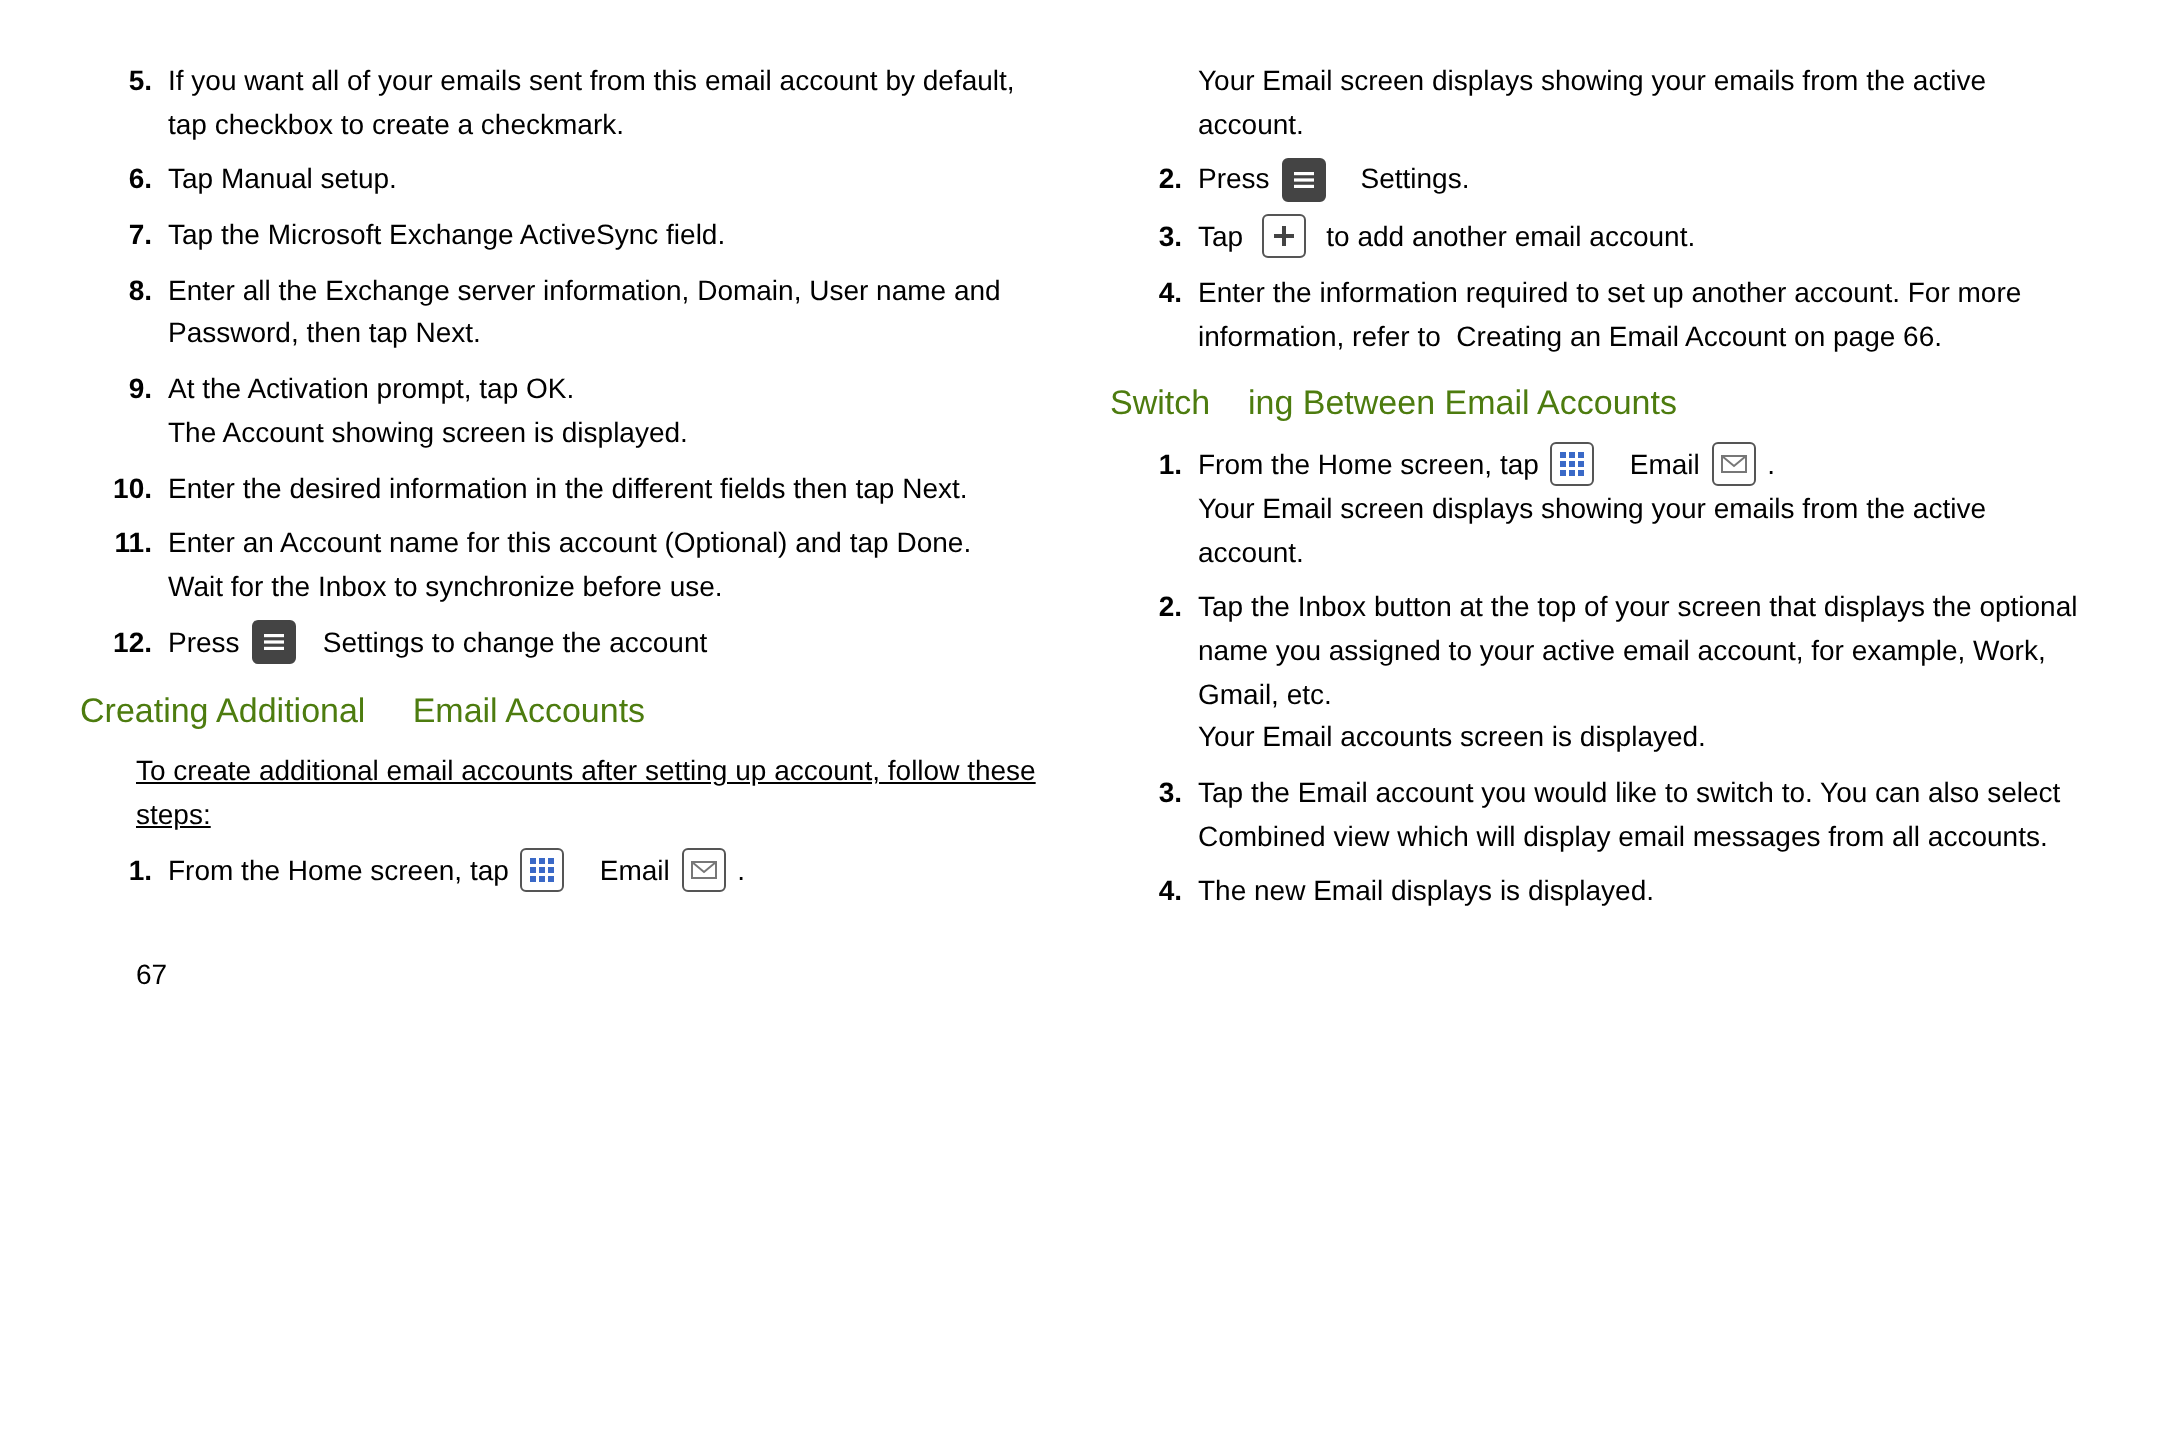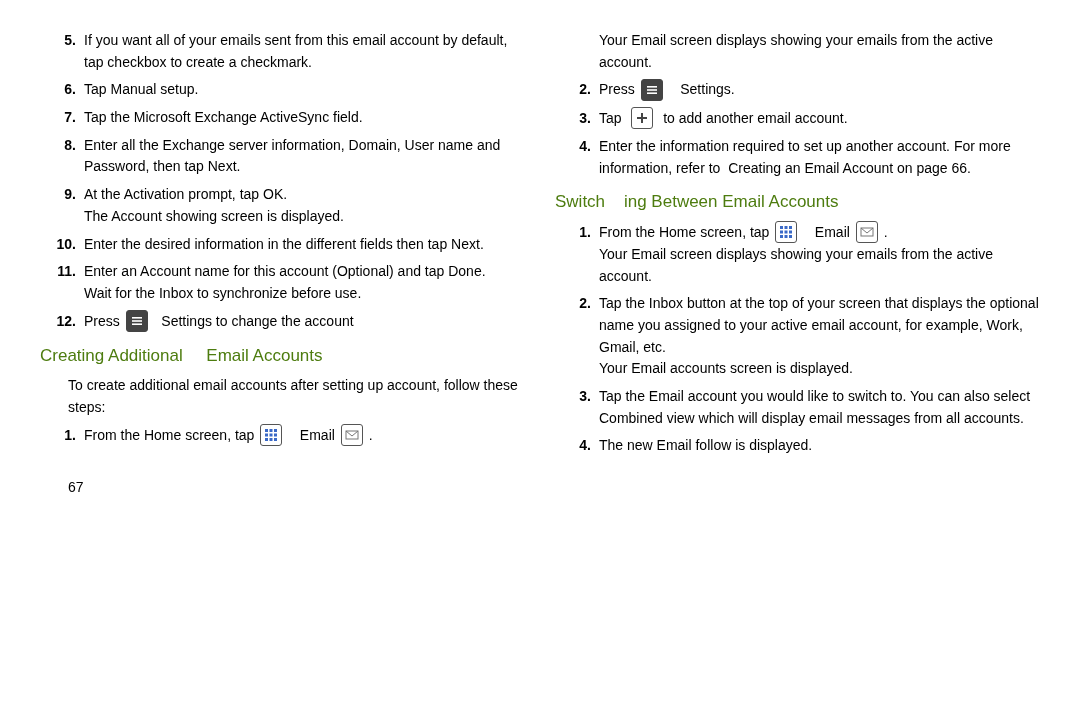"To create additional email accounts" .intro { text-decoration: none -> underline }
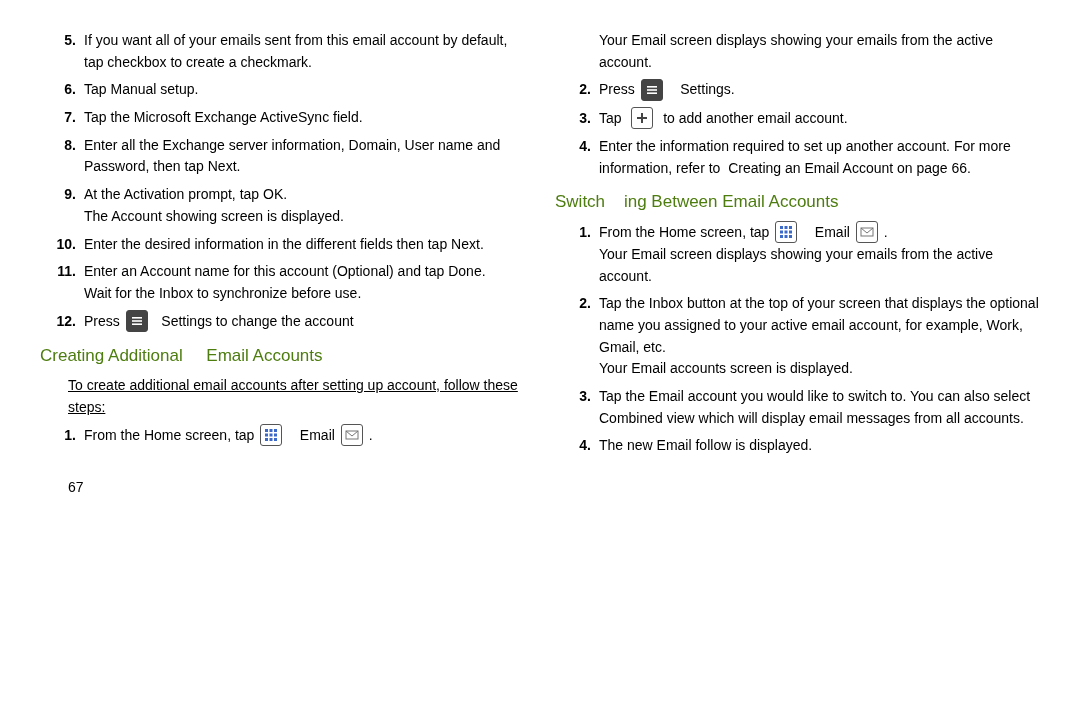"The new Email follow is" div.txt { text: follow -> displays }
